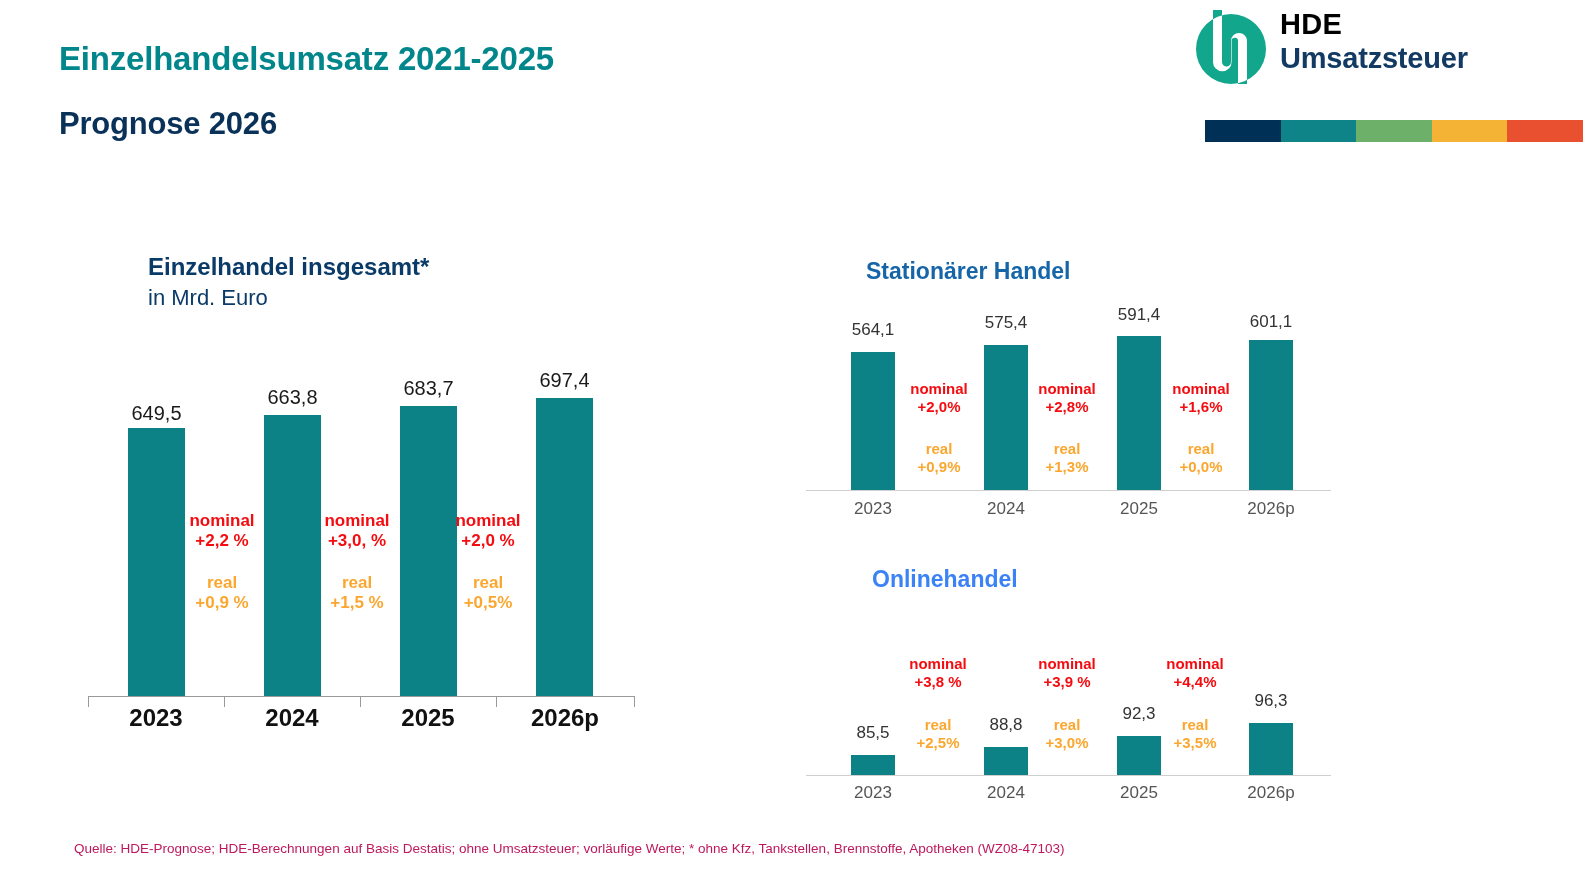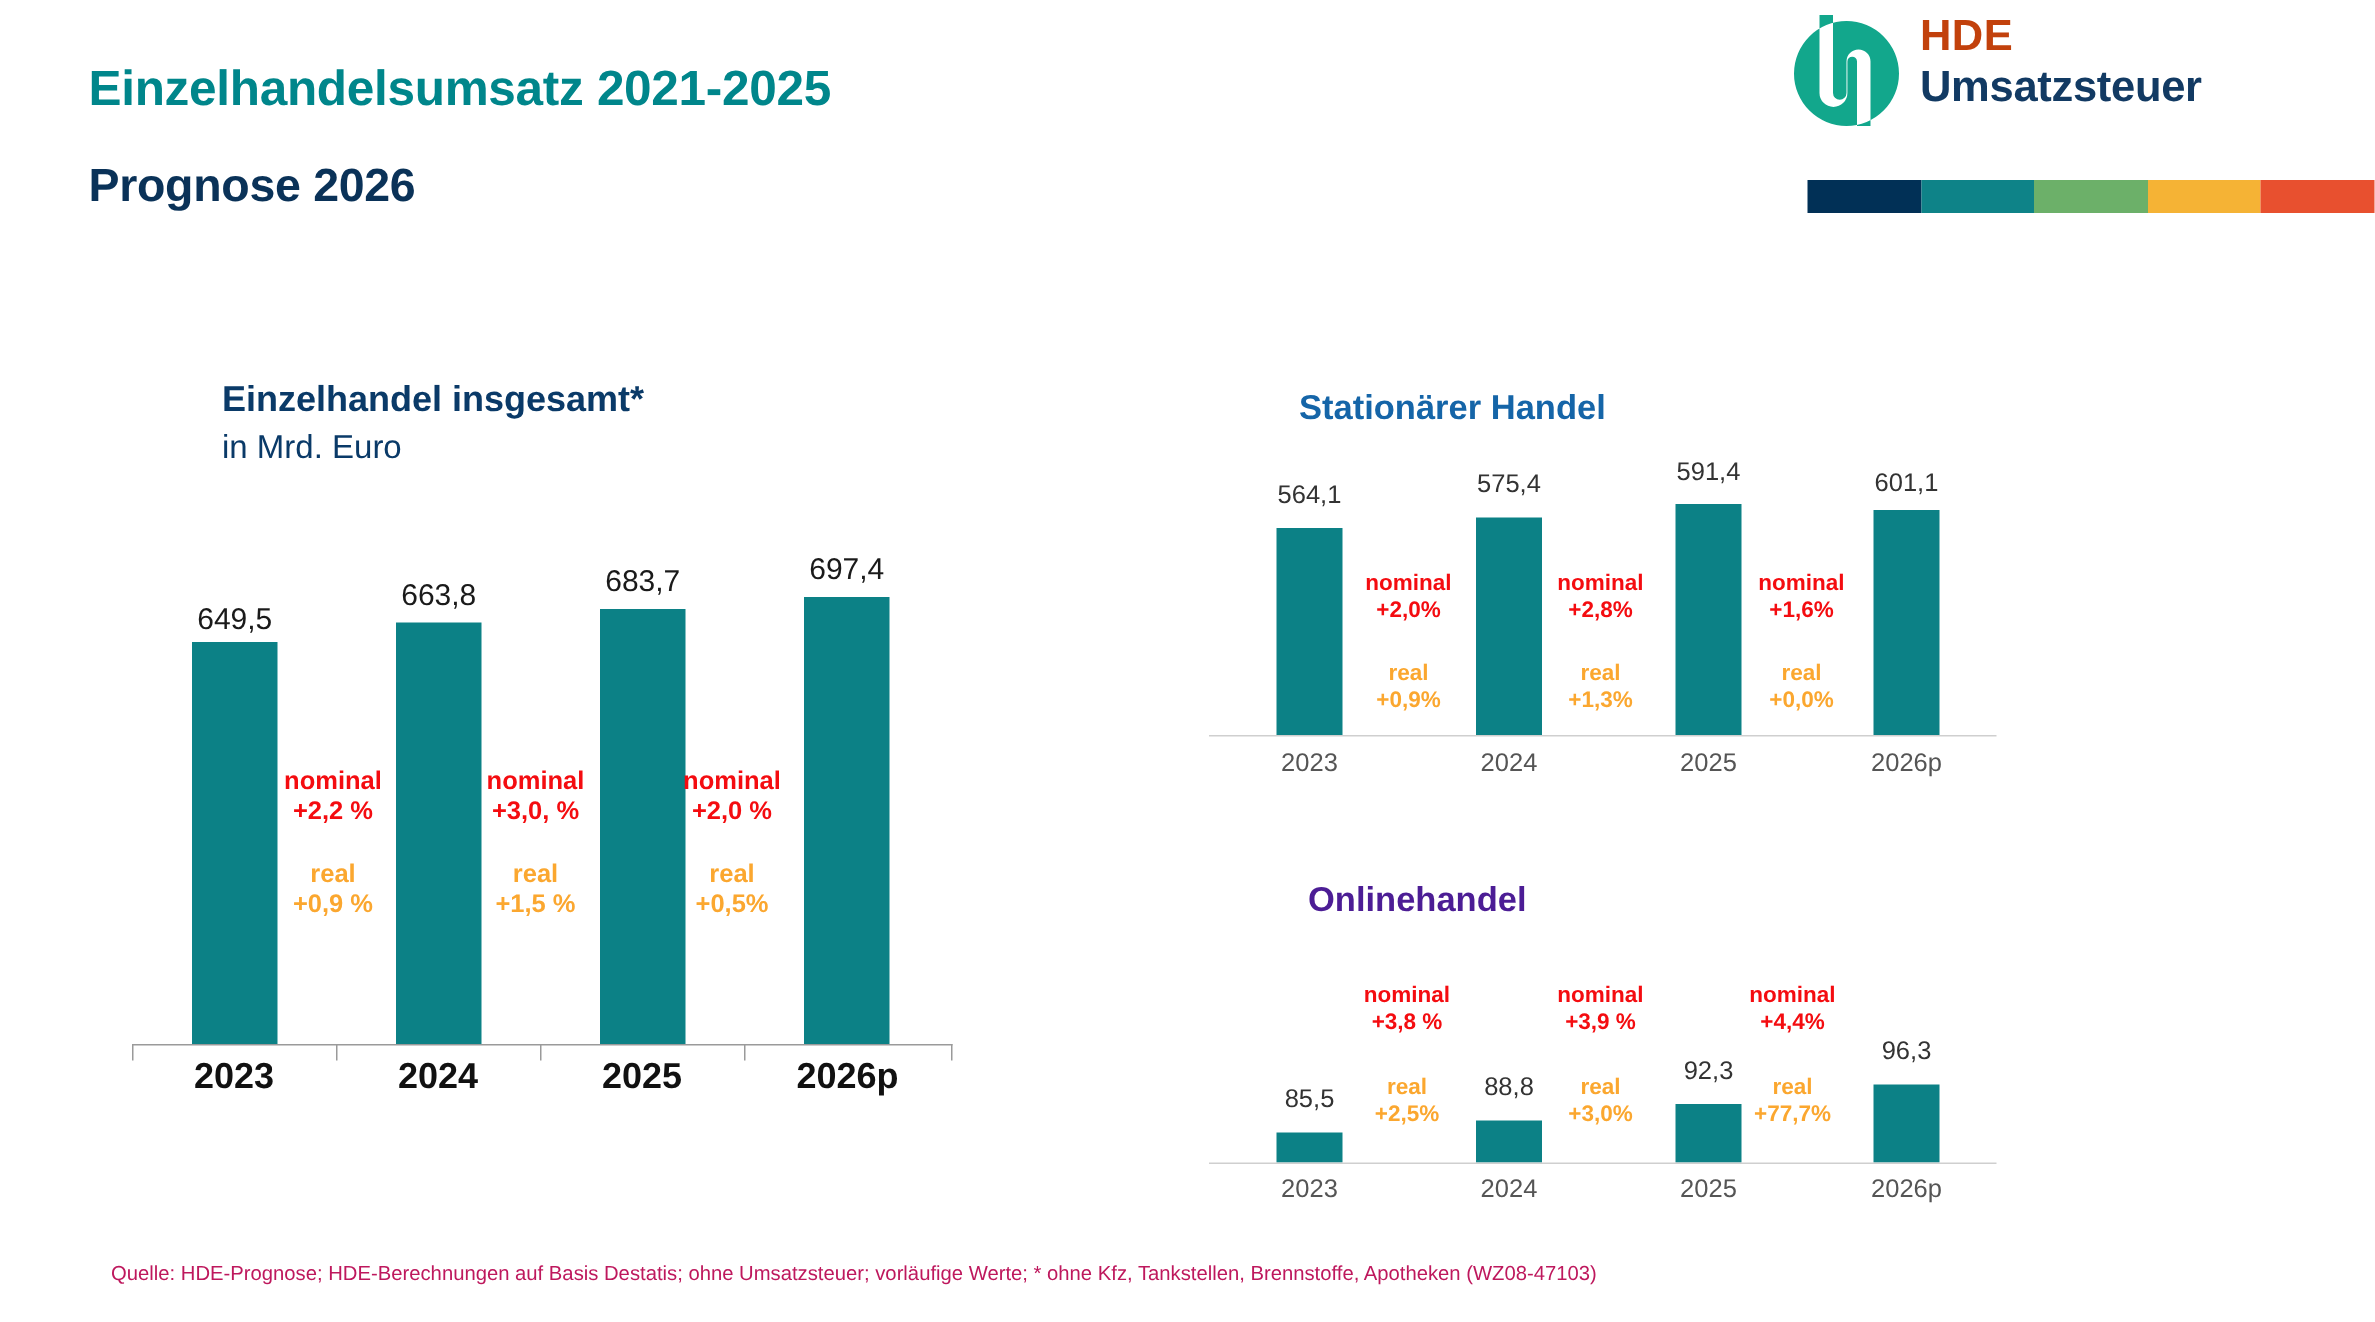"HDE" .logo-hde { color: #c2410c -> #000000 }
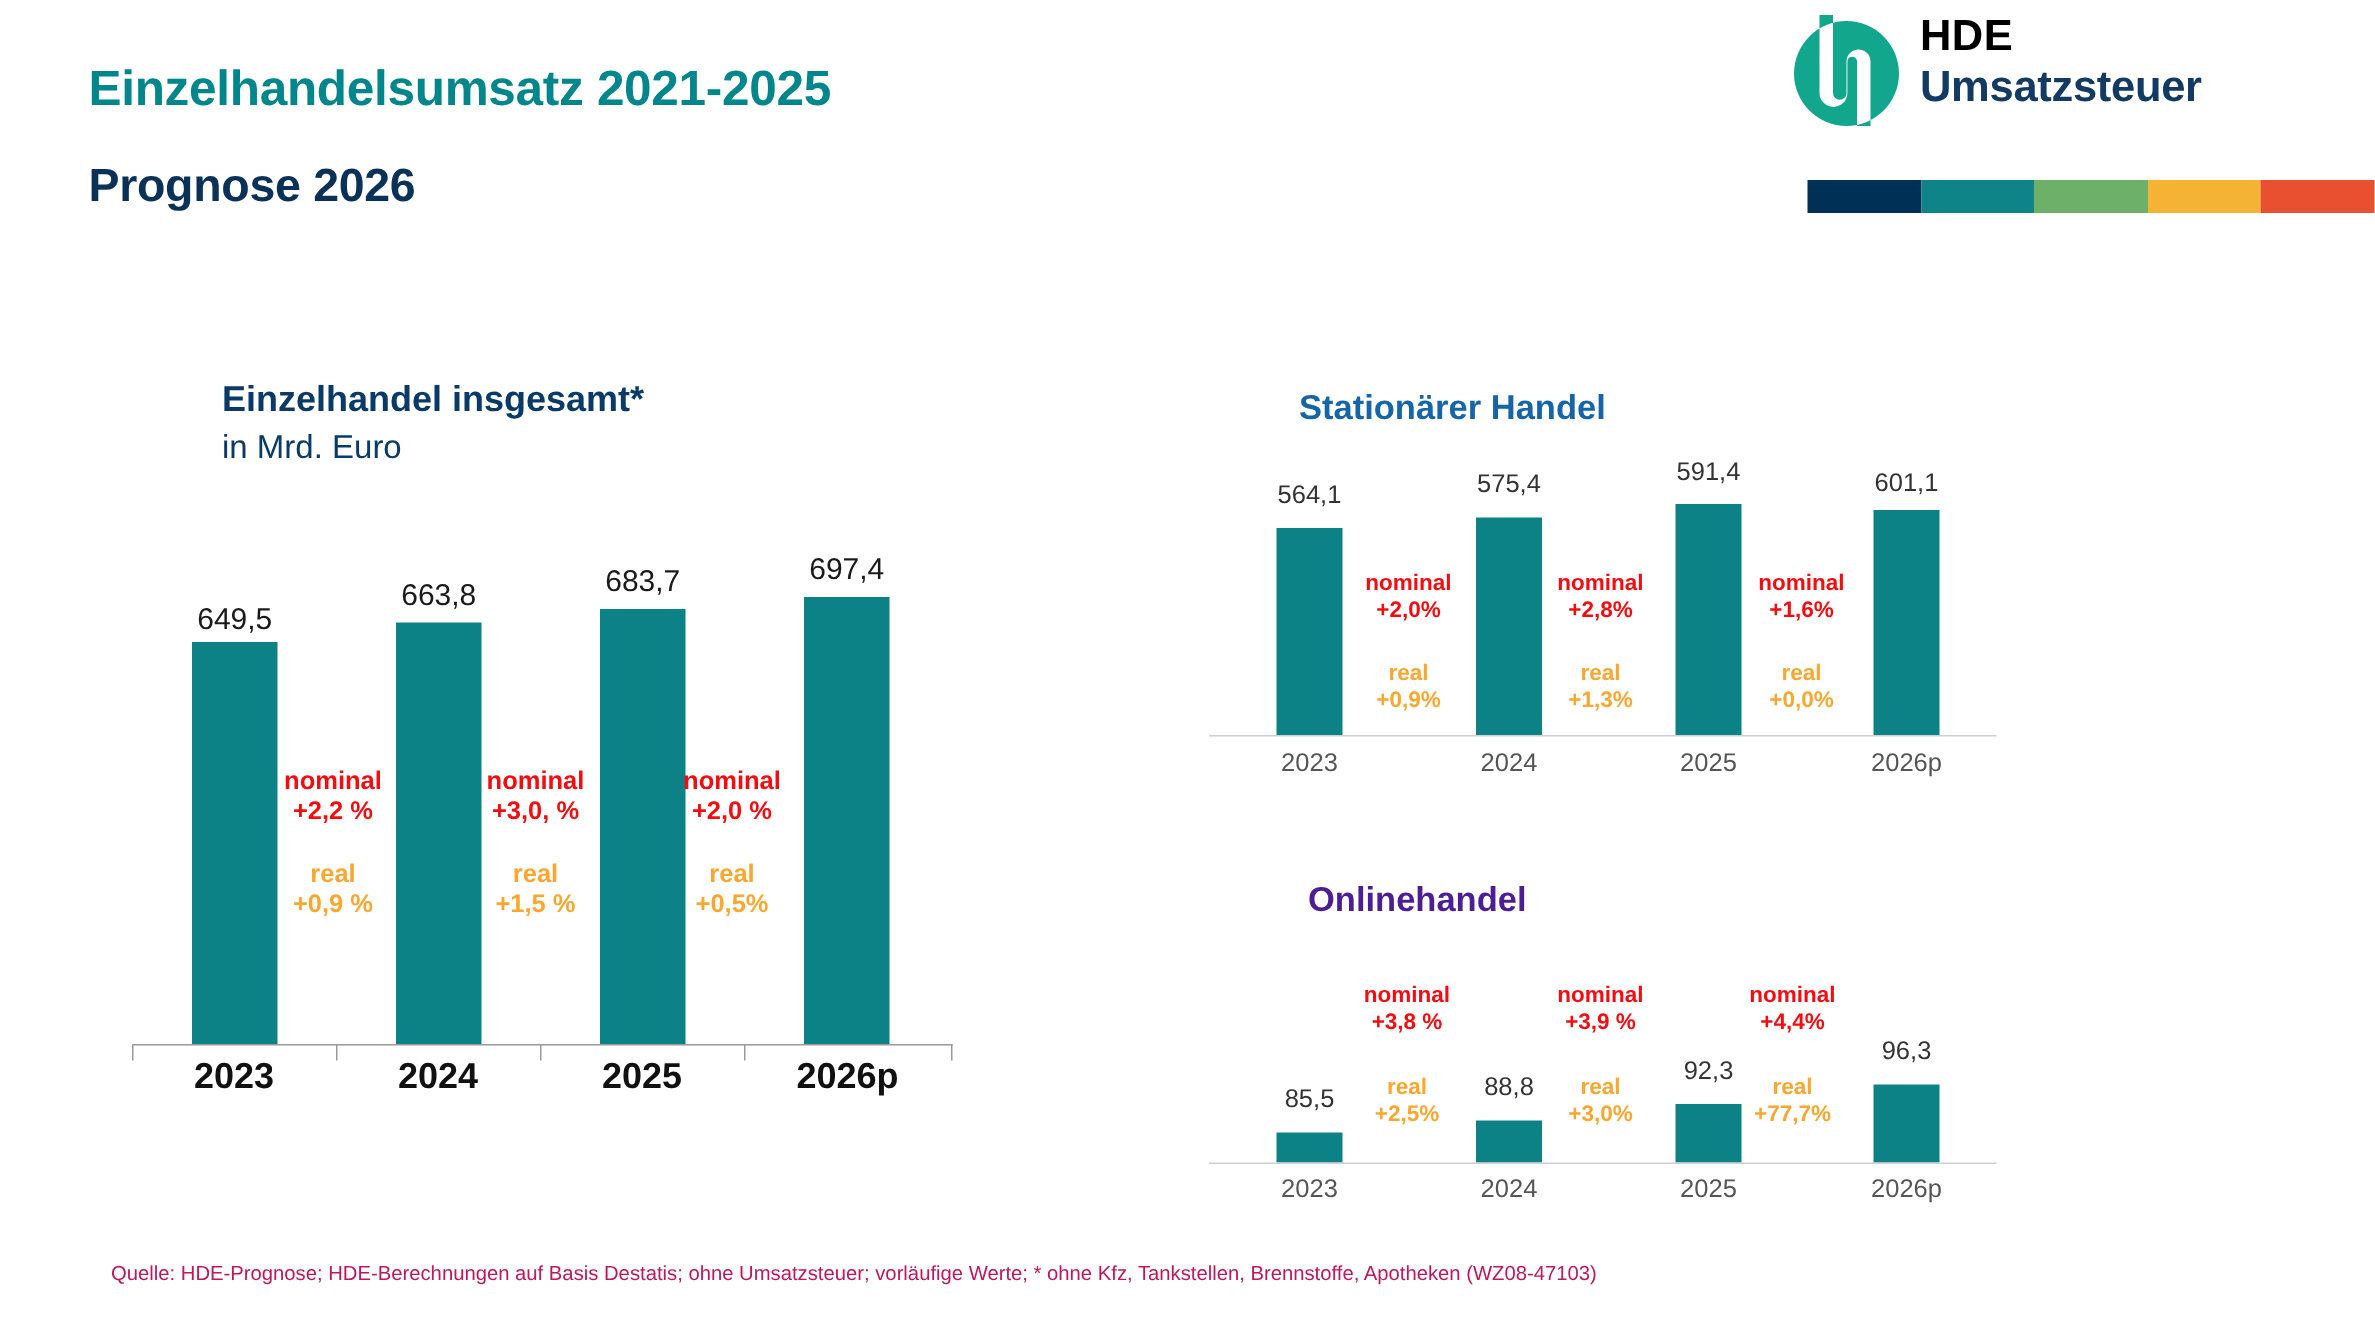"Onlinehandel" #chart-online .chart-title { color: #4c1d95 -> #3b82f6; margin-top: 20px -> none }
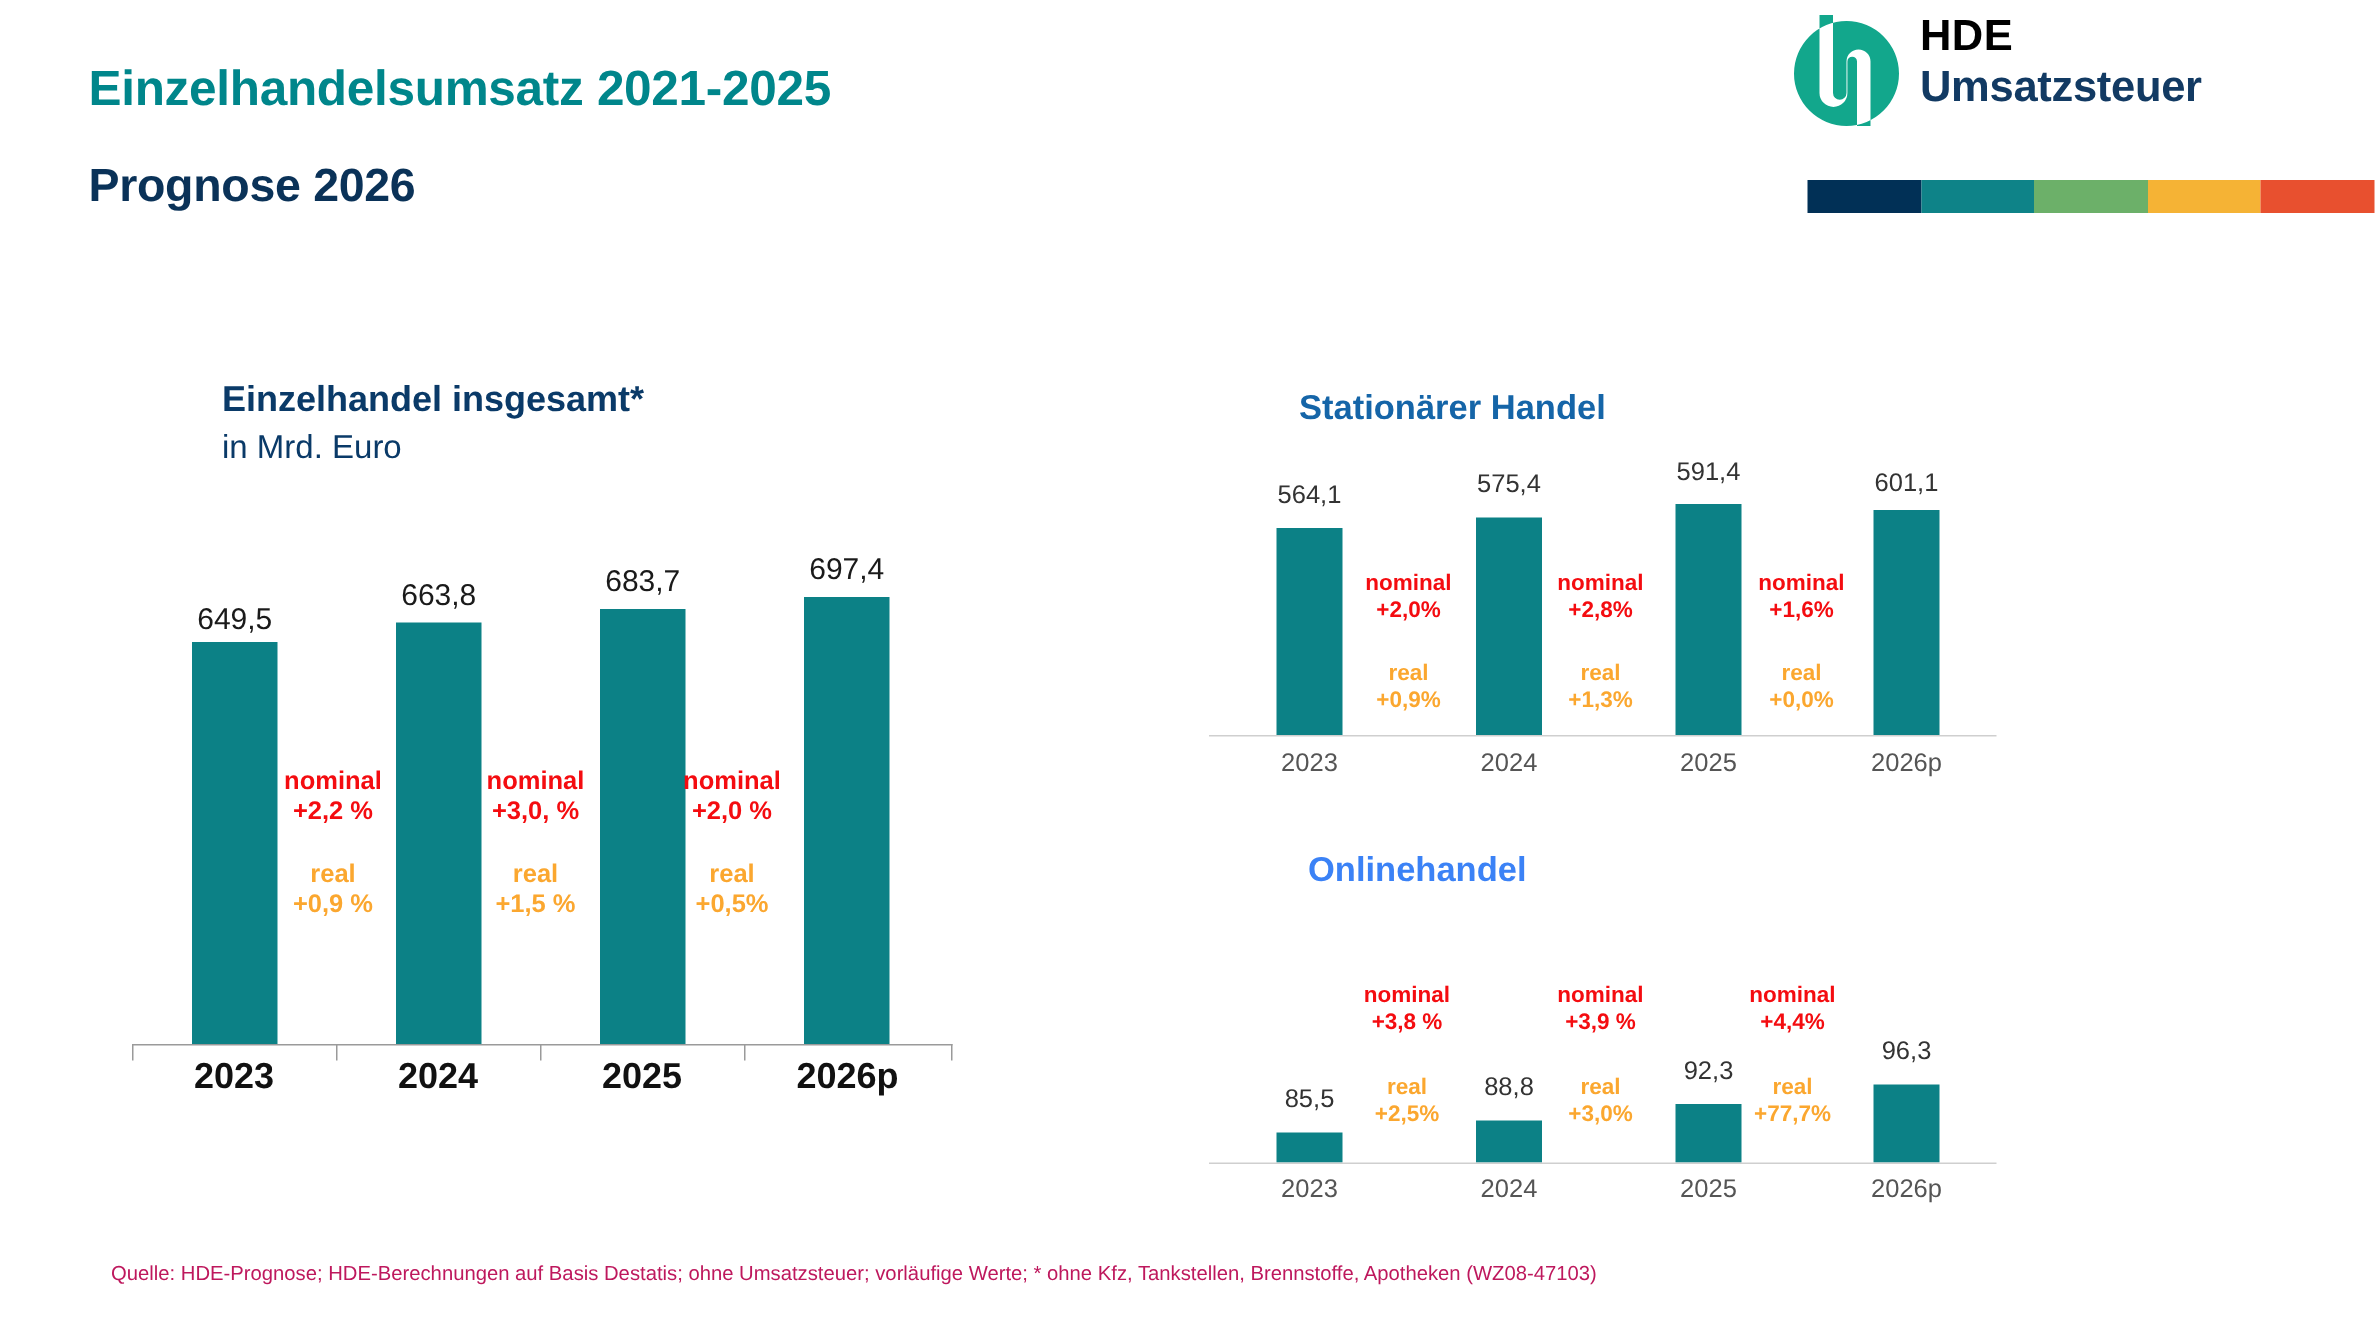"+77,7%" span.val { text: +77,7% -> +3,5% }
